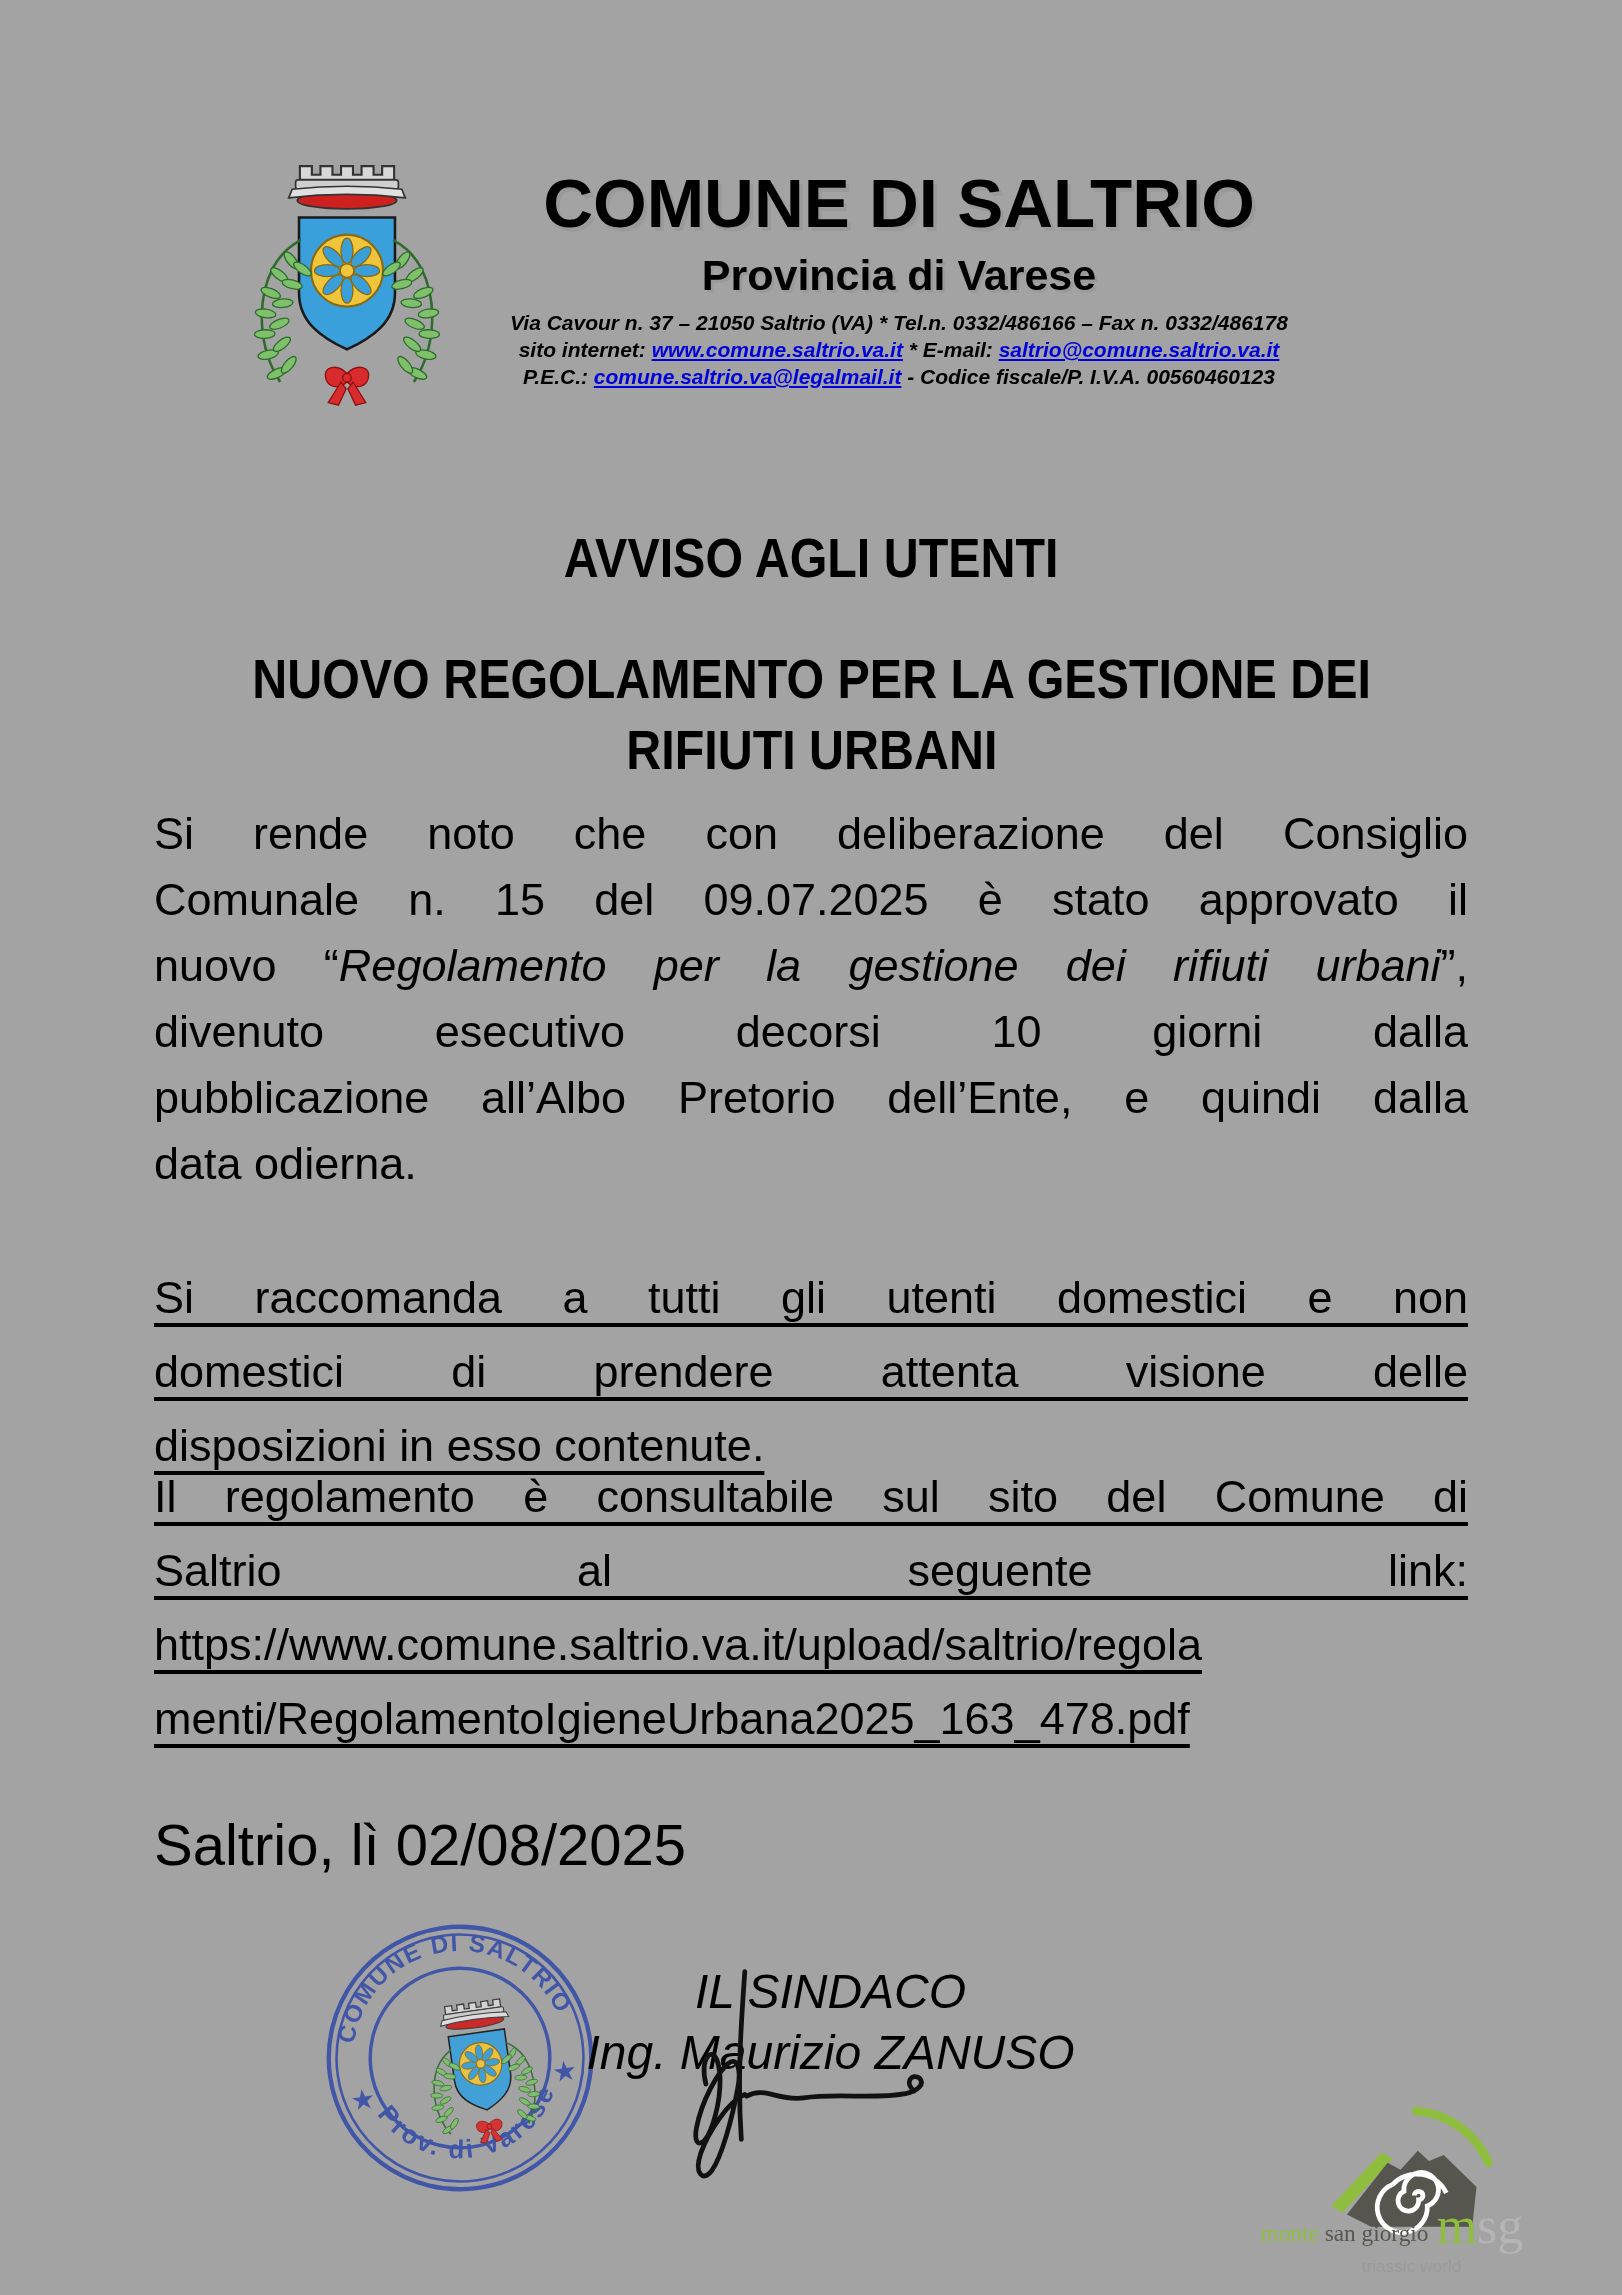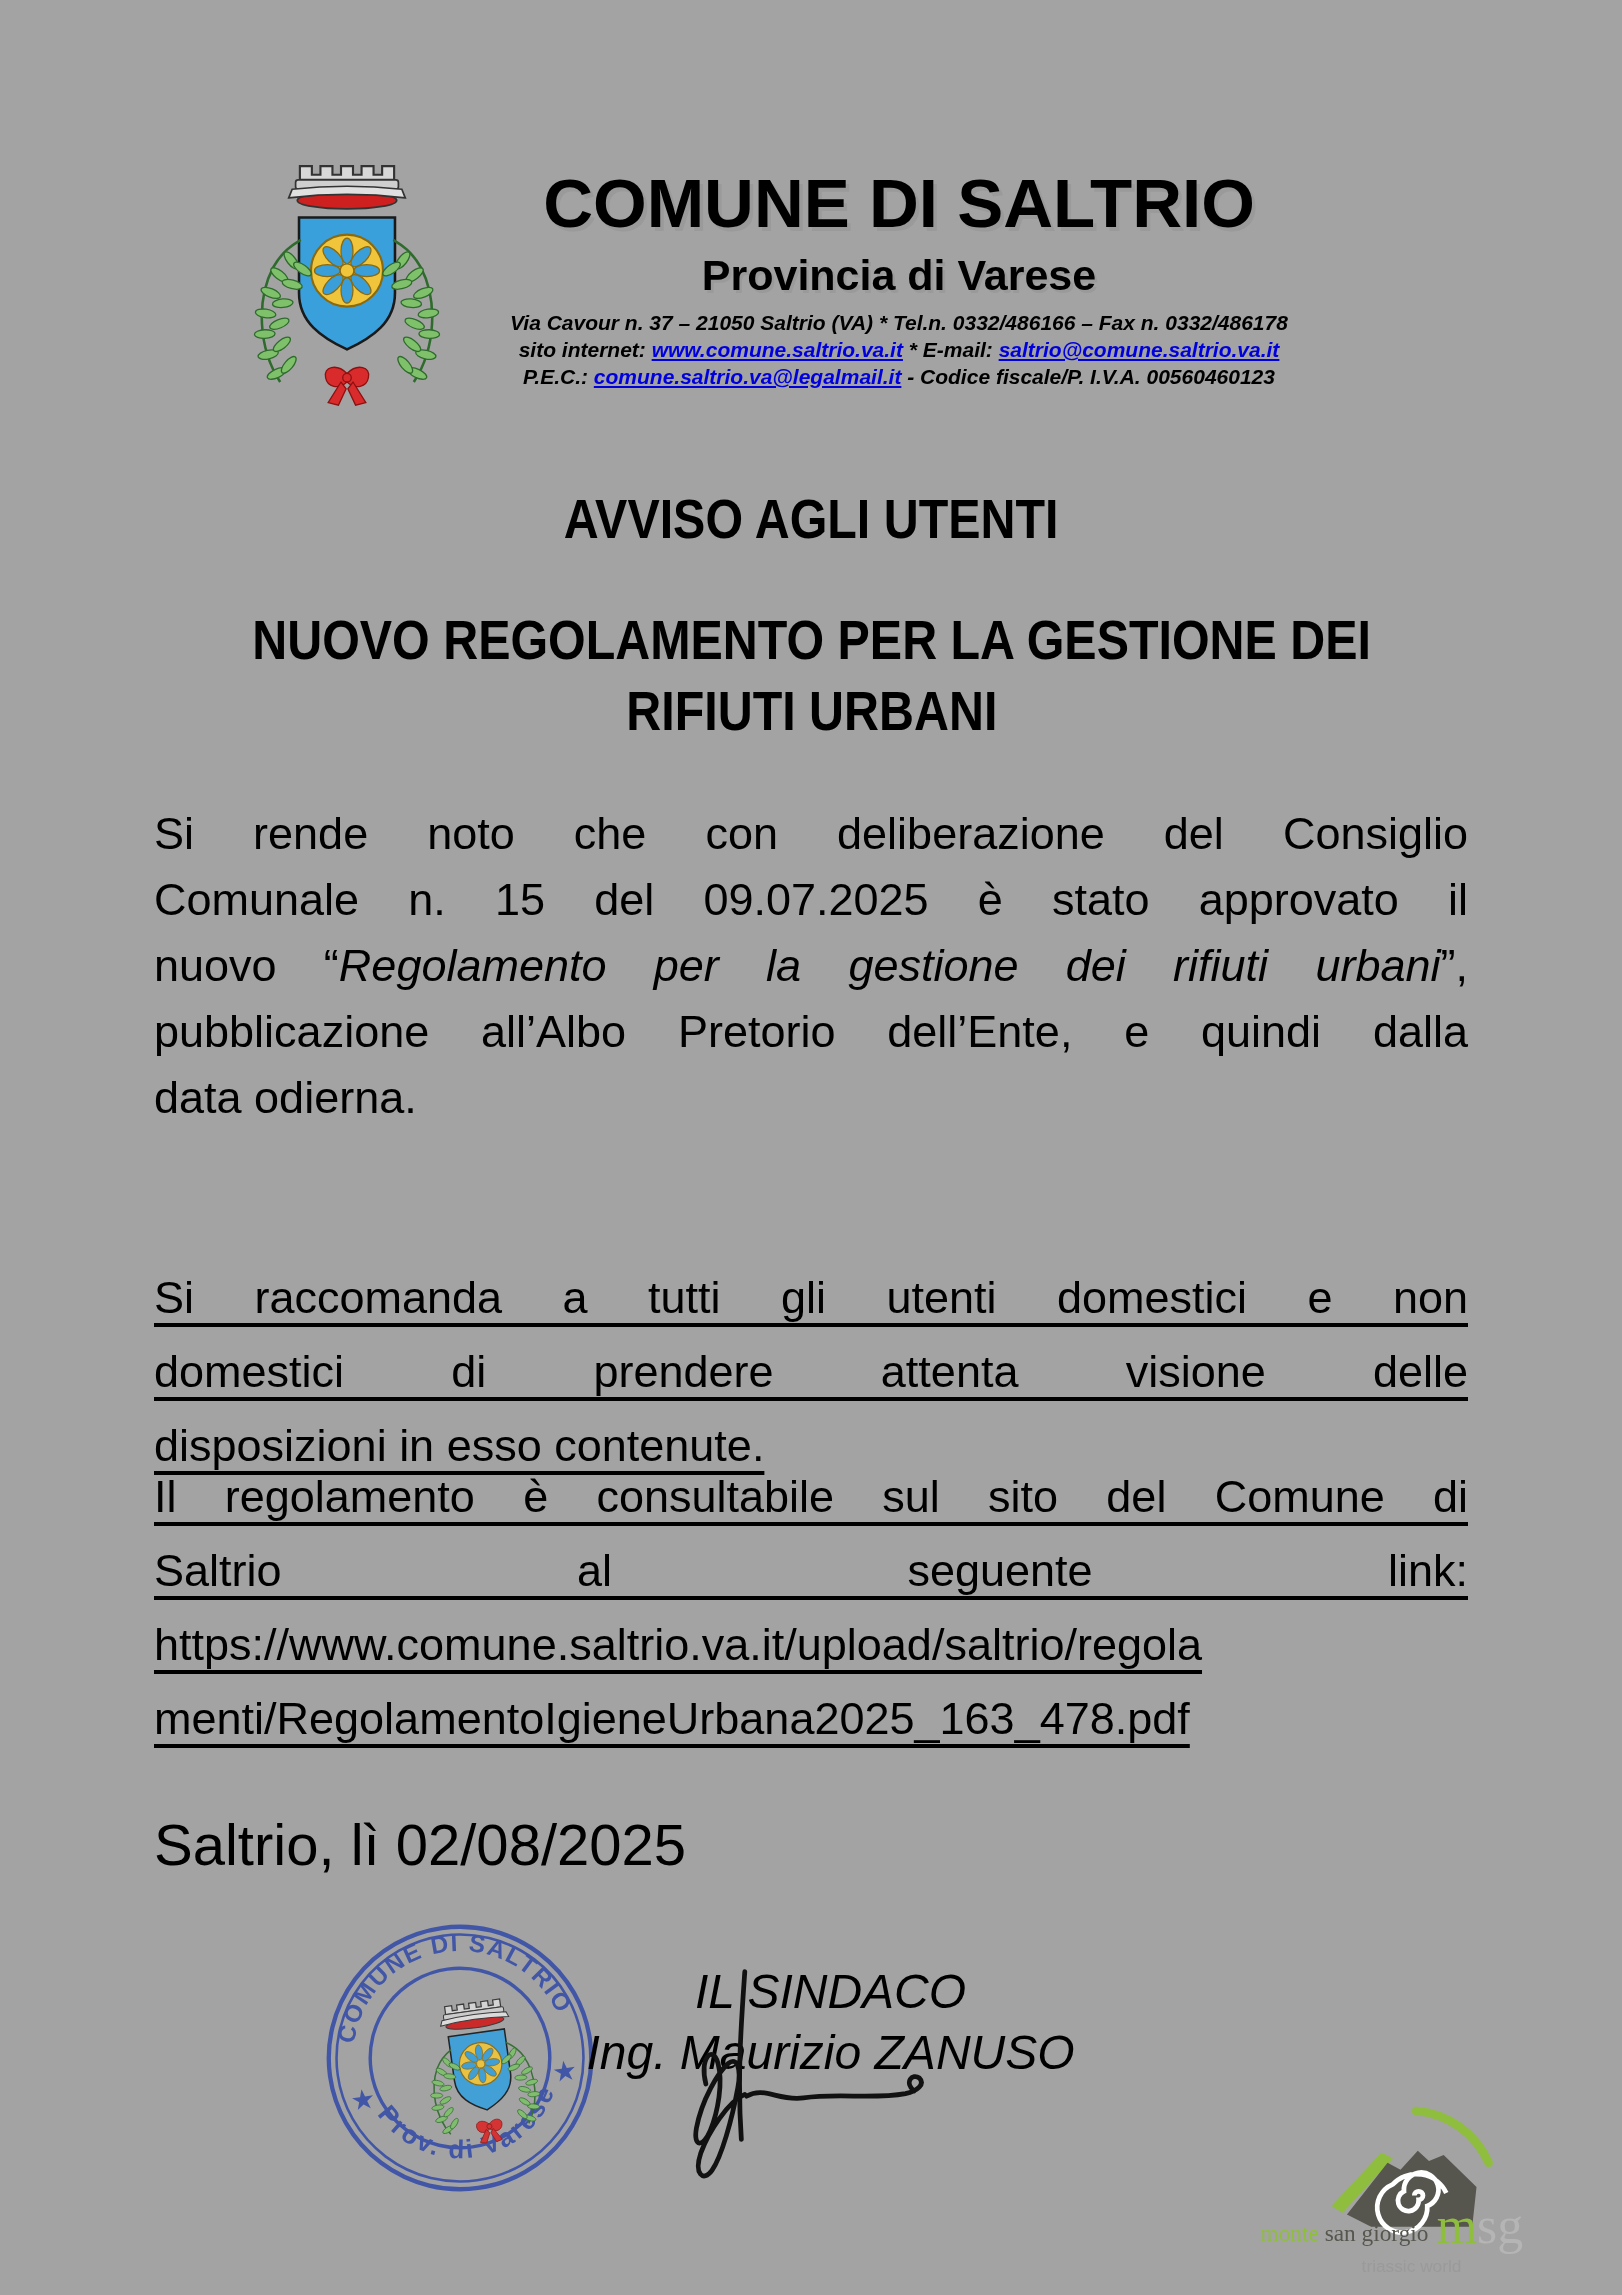"AVVISO AGLI UTENTI" .h-avviso, .h-nuovo { margin-top: none -> 39px }
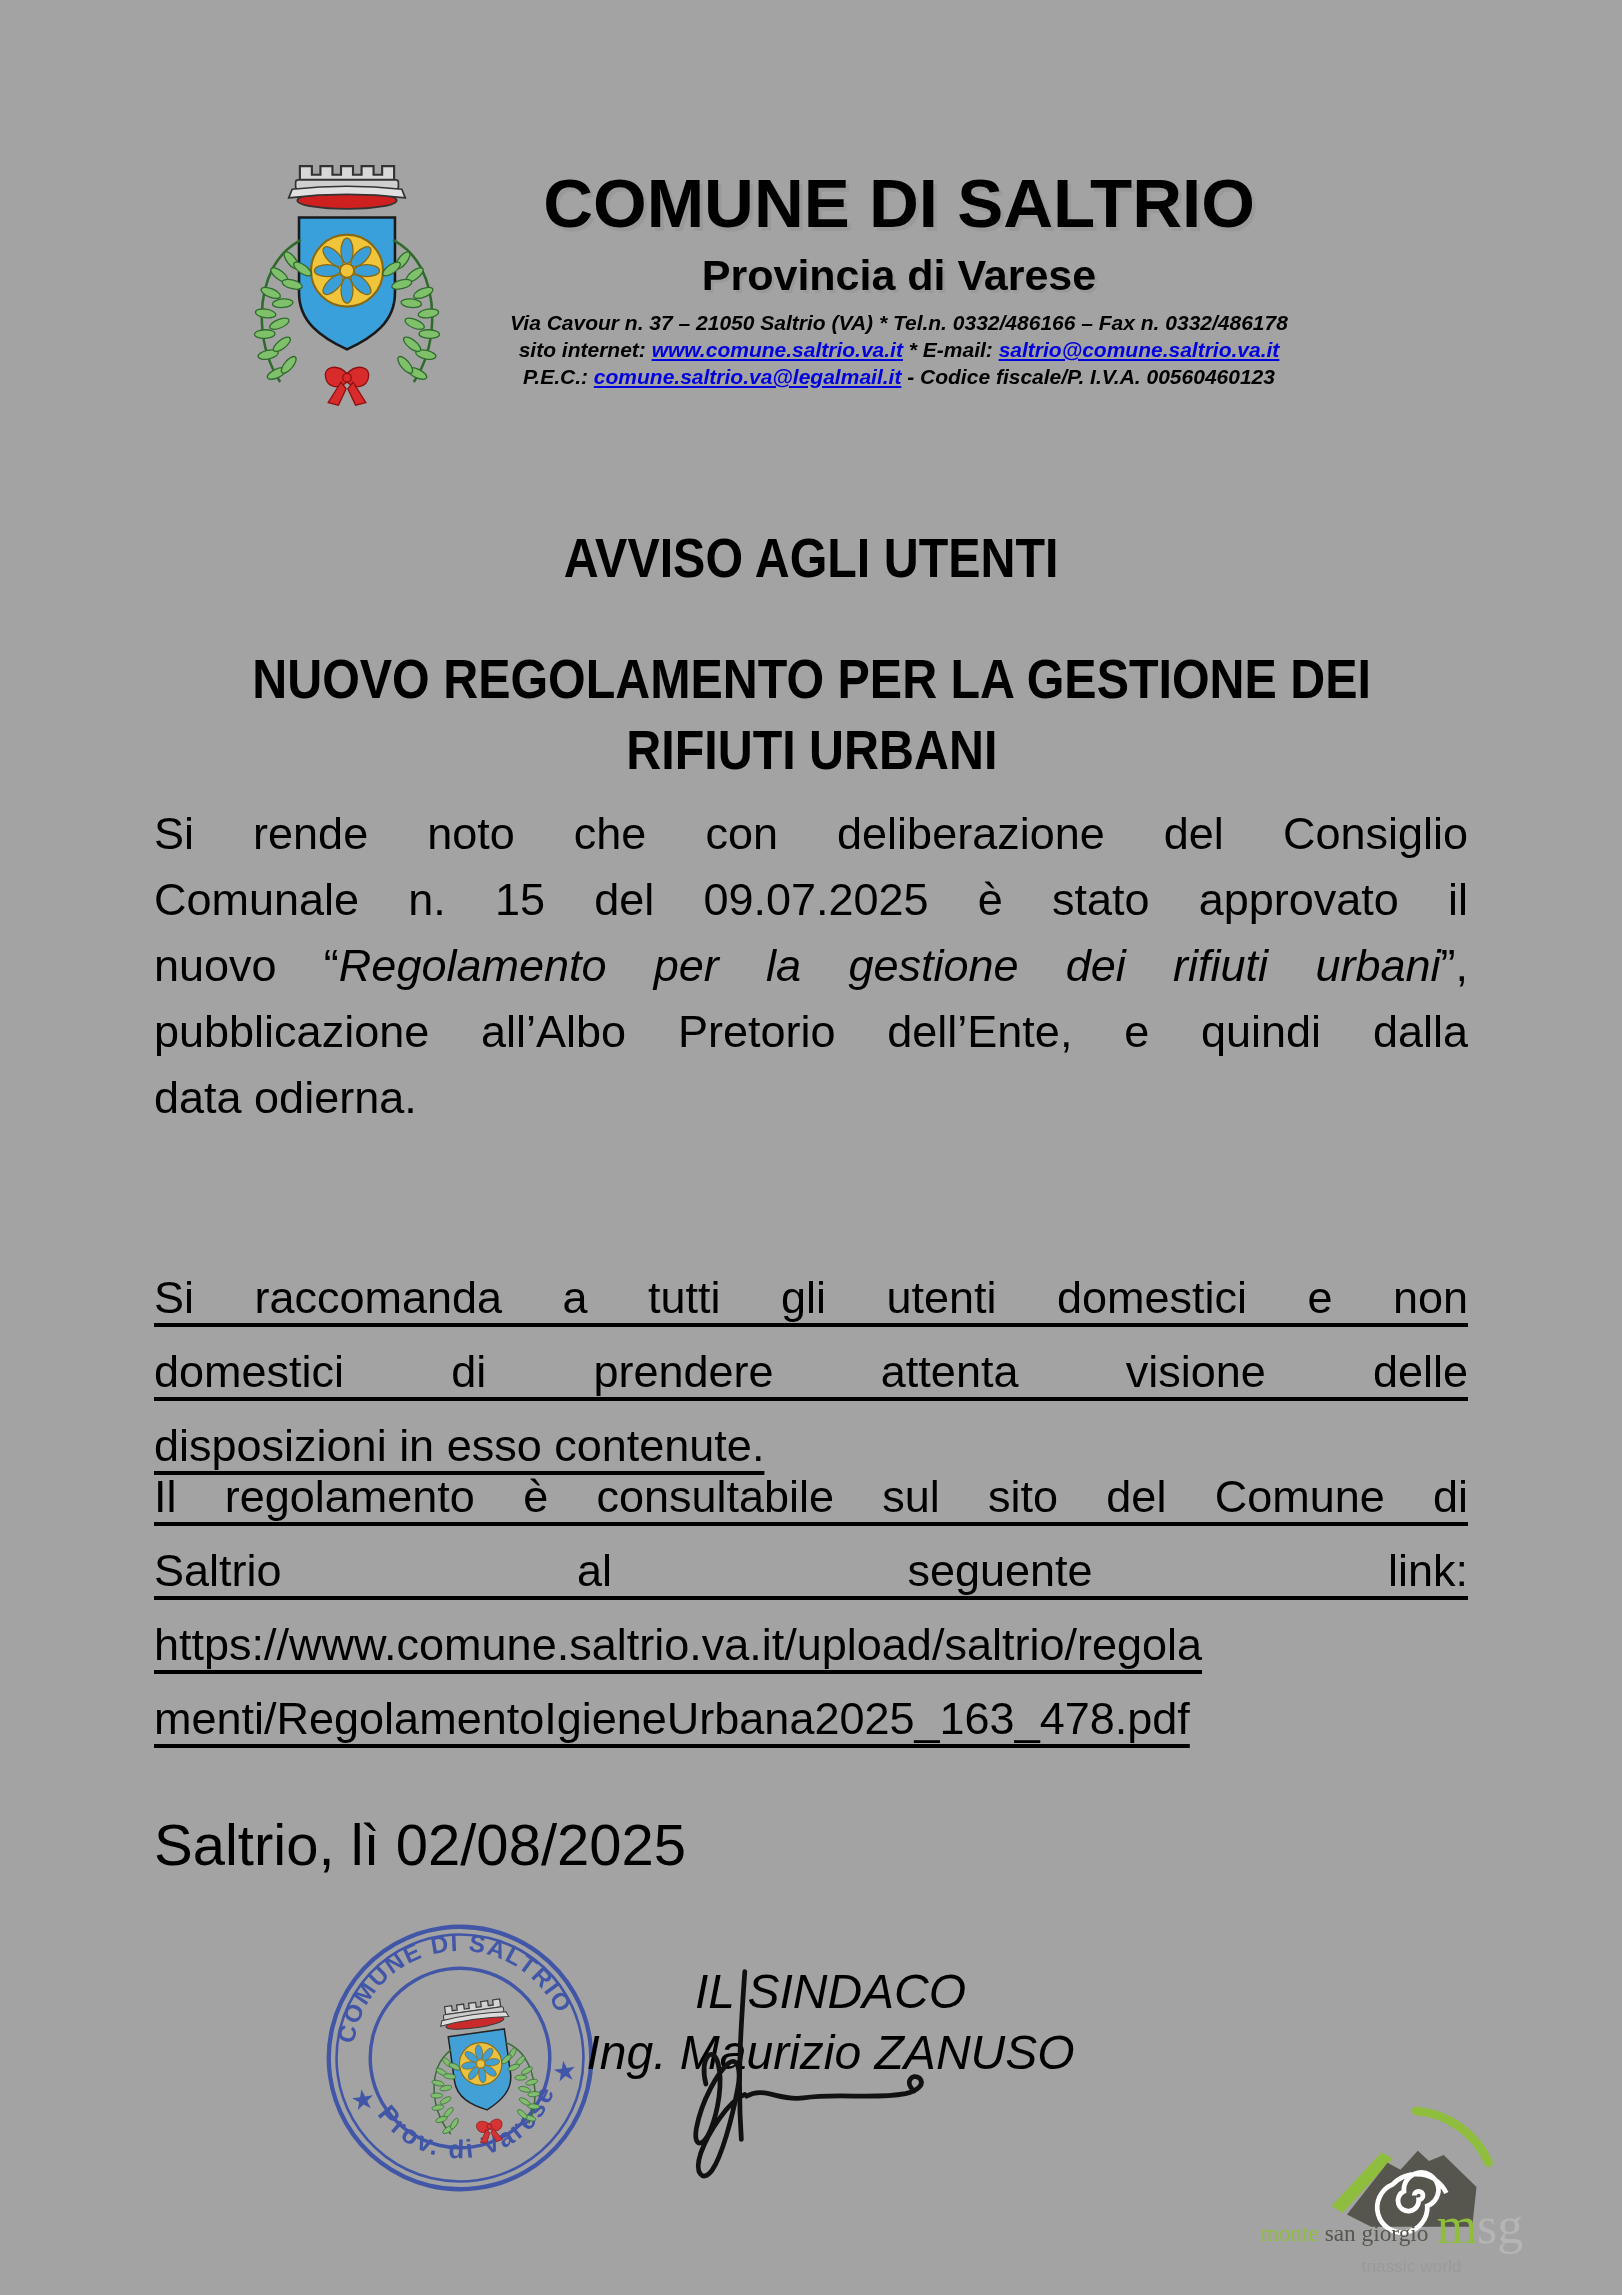"divenuto esecutivo decorsi 10 giorni" div.ln { html: none -> <div>divenuto esecutivo decorsi 10 giorni dalla</div> }
